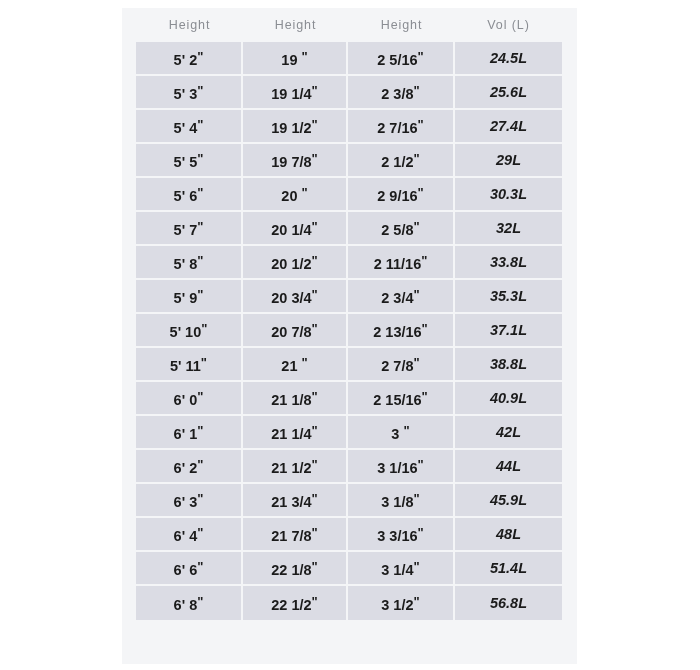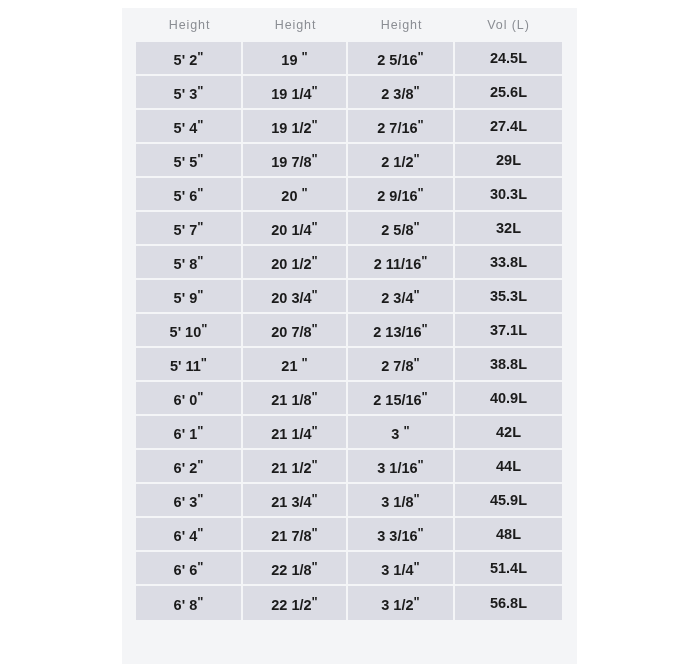"24.5L" tbody tr td:last-child { font-style: none -> italic }
